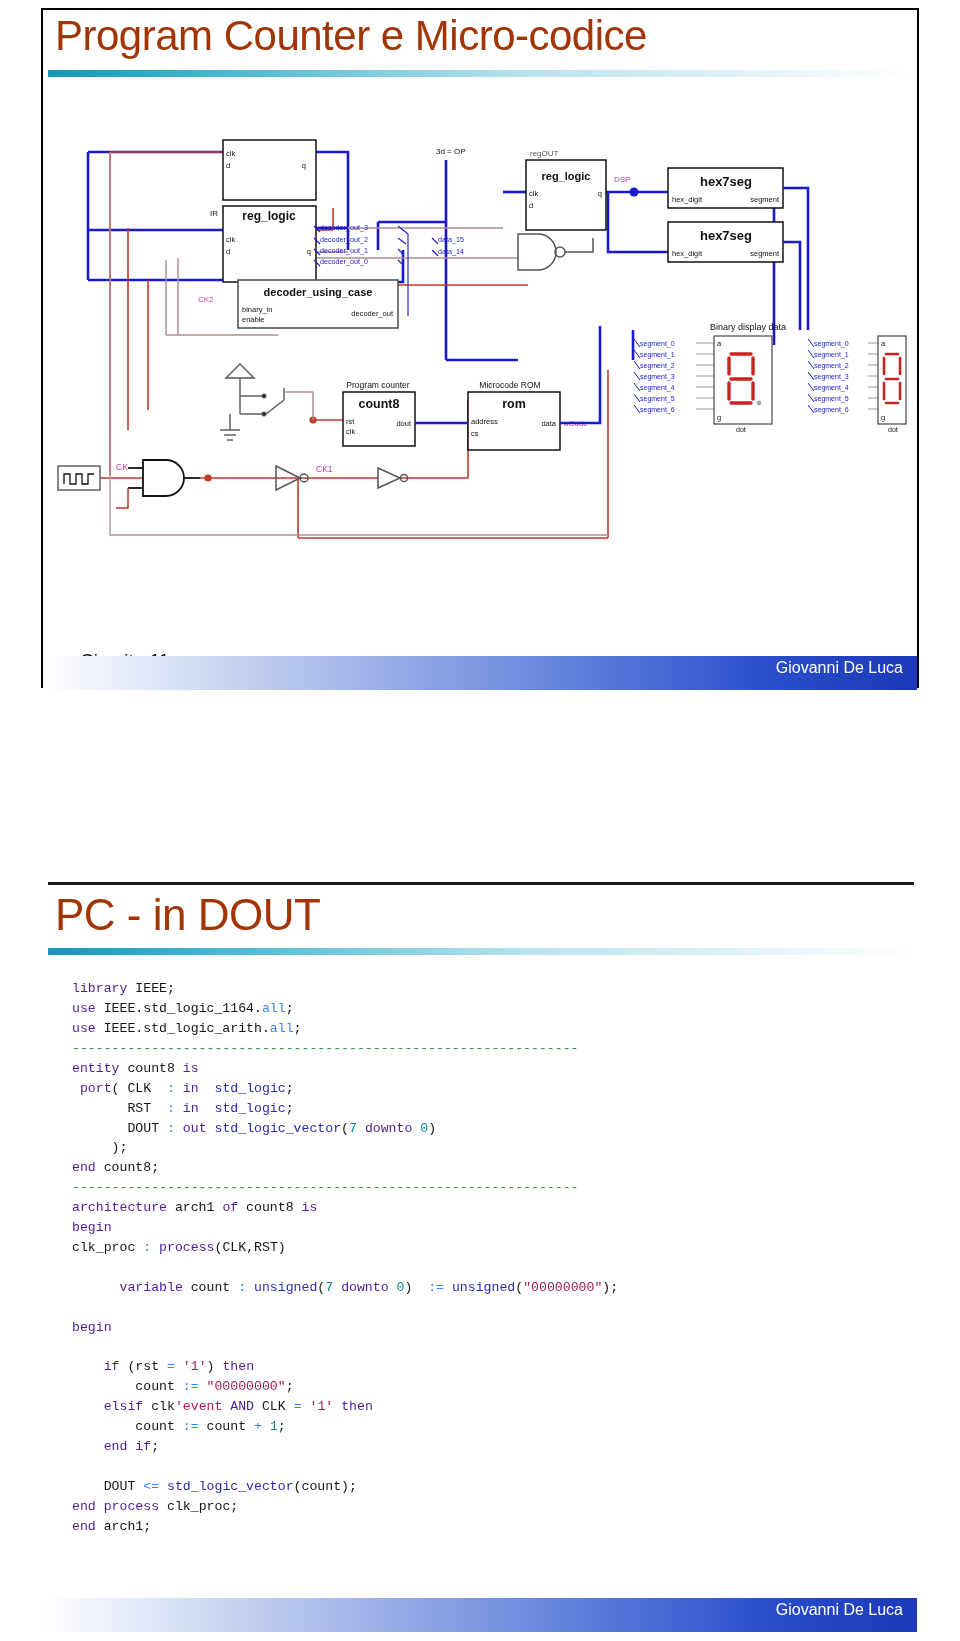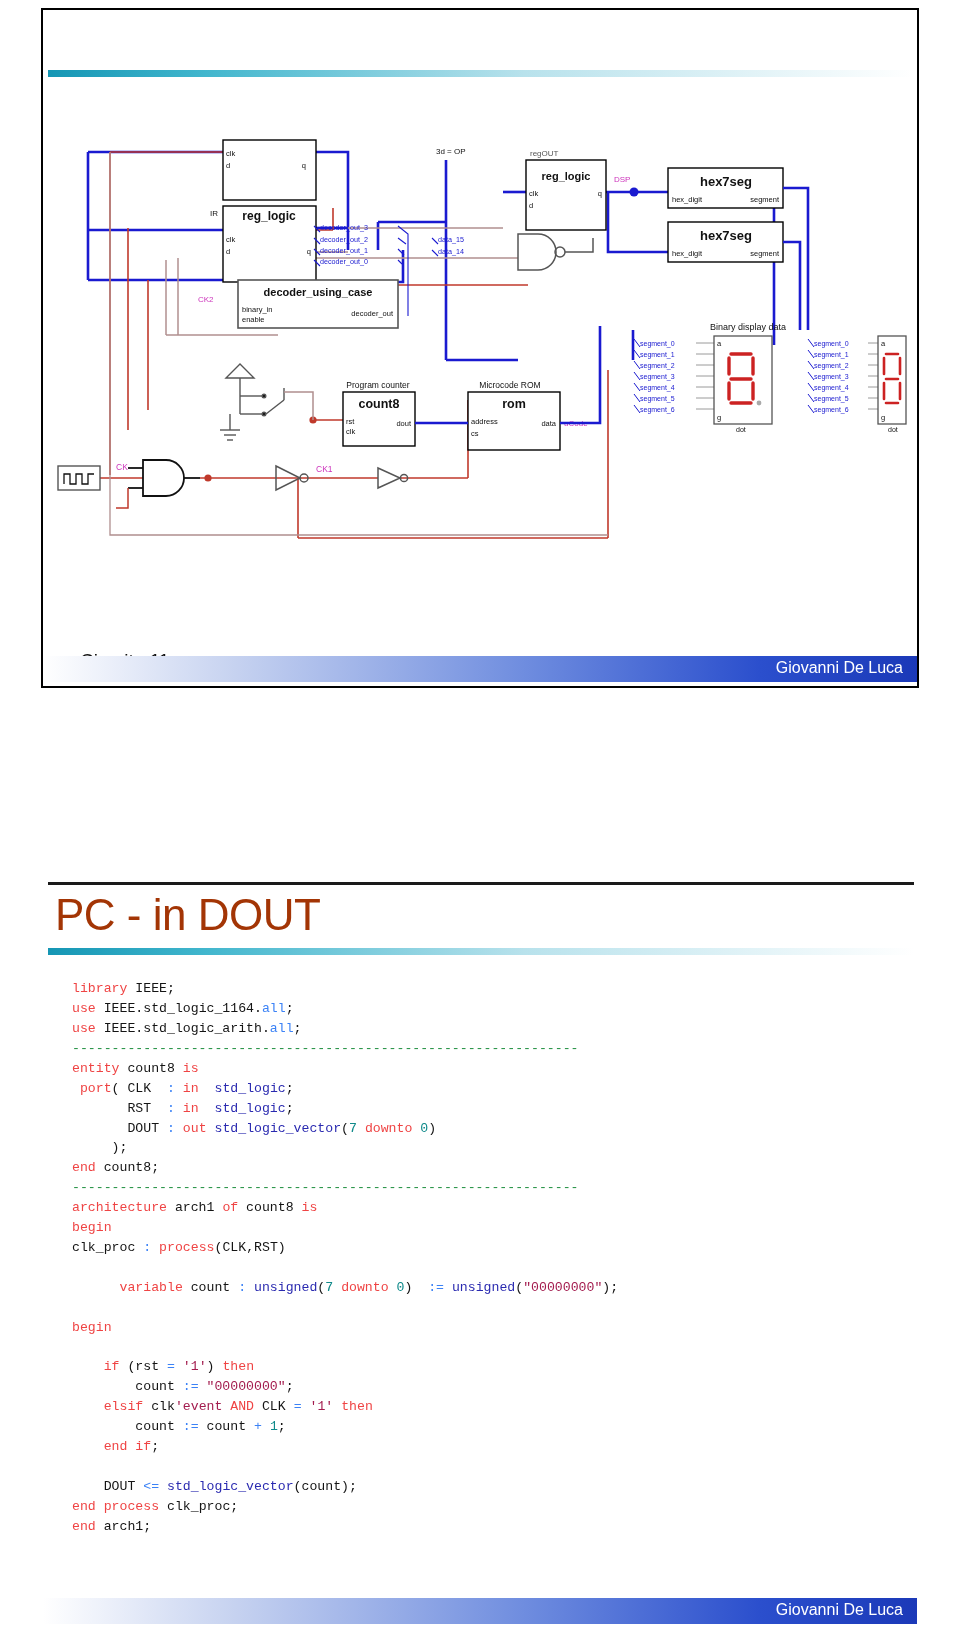"Program Counter e Micro-codice" div.slide-title { html: none -> <div>Program Counter e Micro-codice</div> }
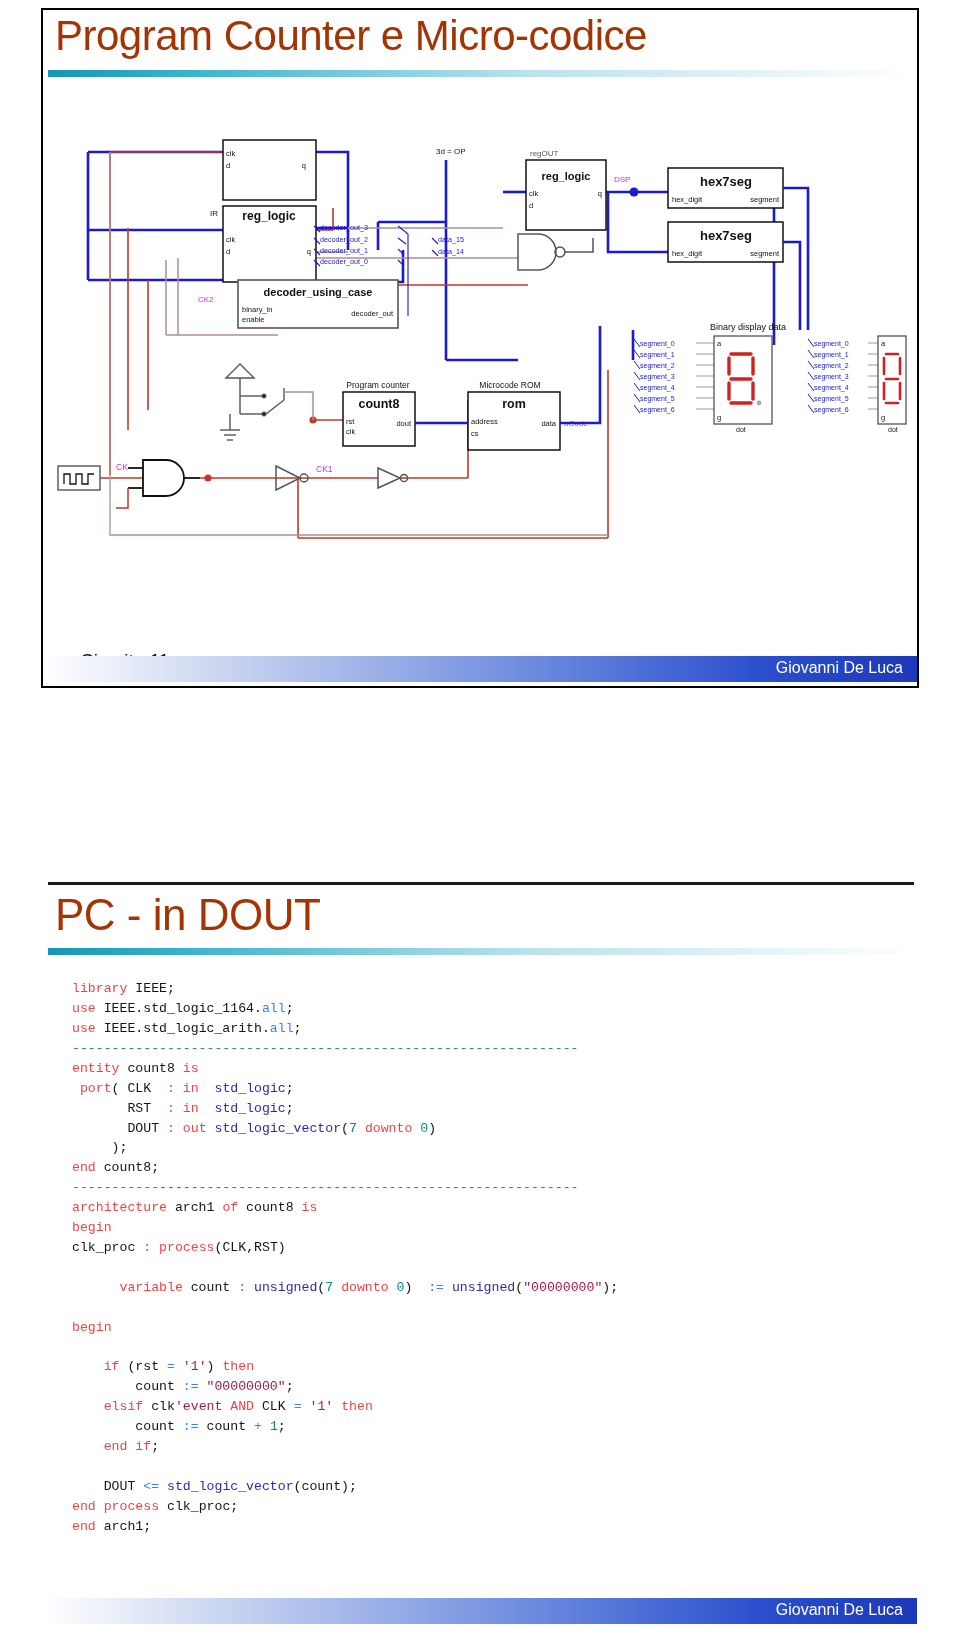"Giovanni De Luca" .footer-band { height: 26px -> 34px }
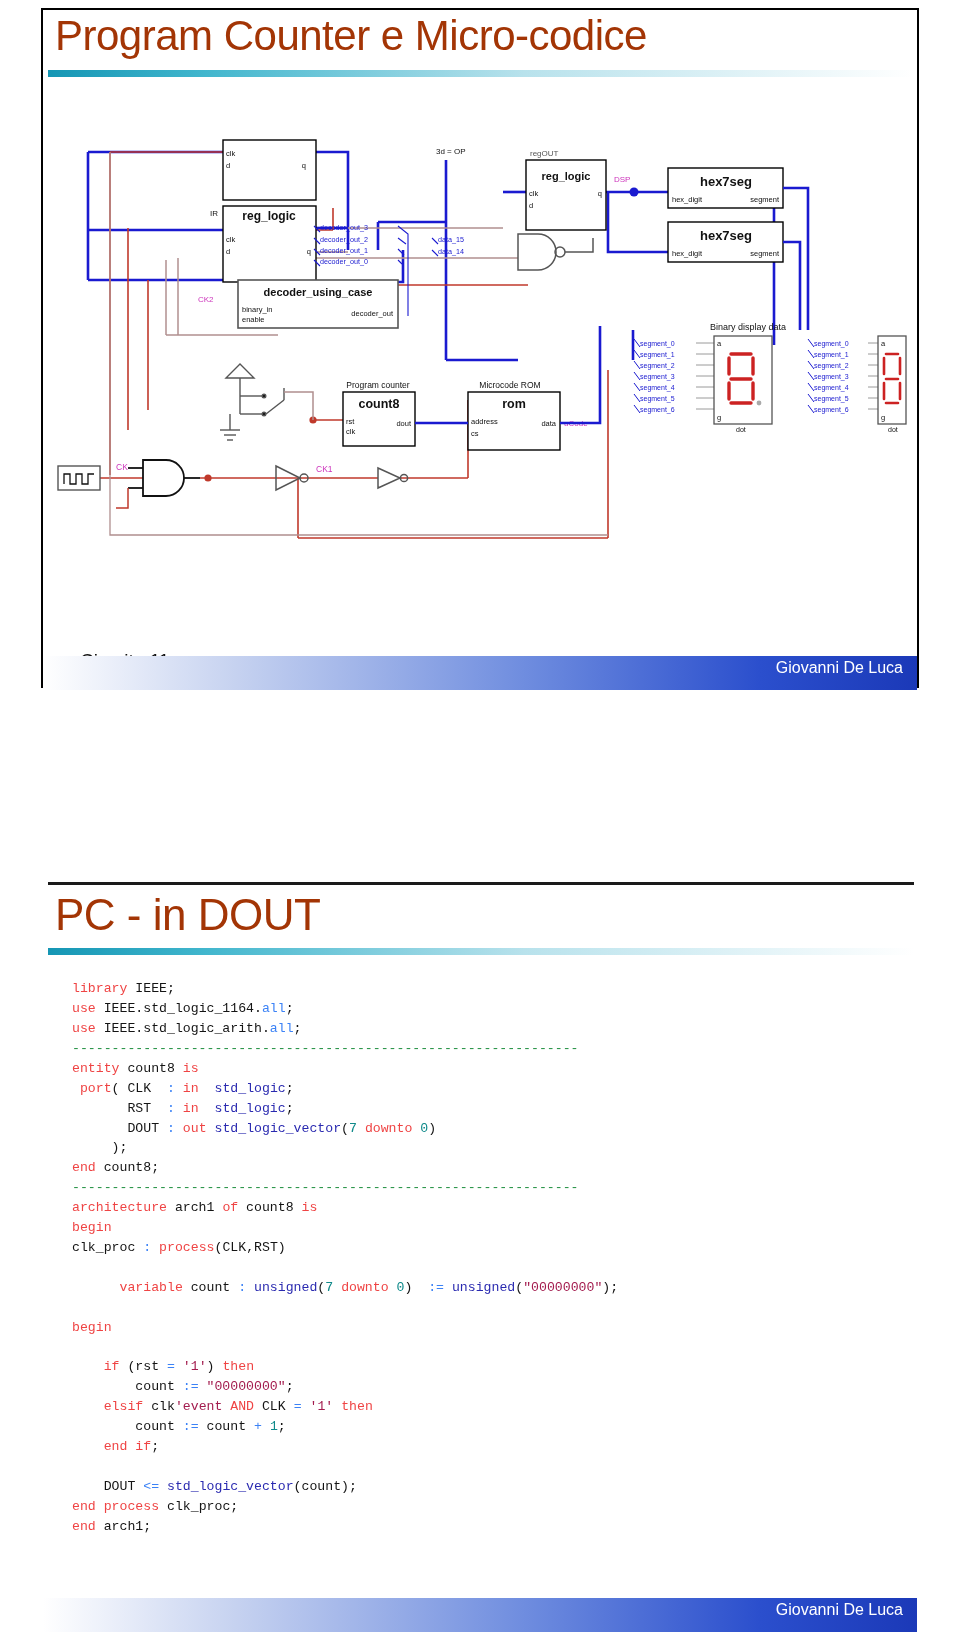"library" #code .kw { color: #ef4444 -> #4c1d95 }
